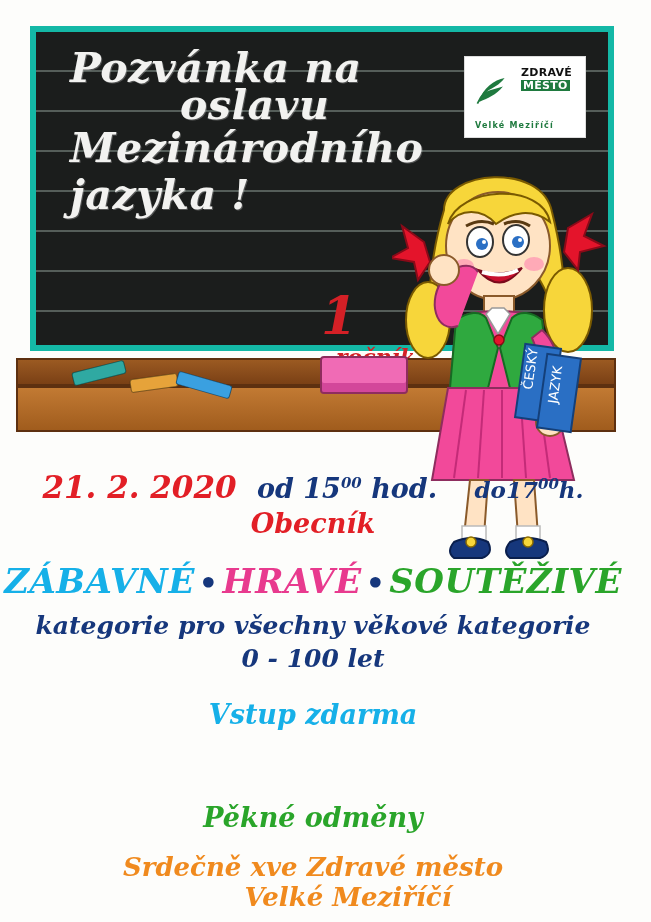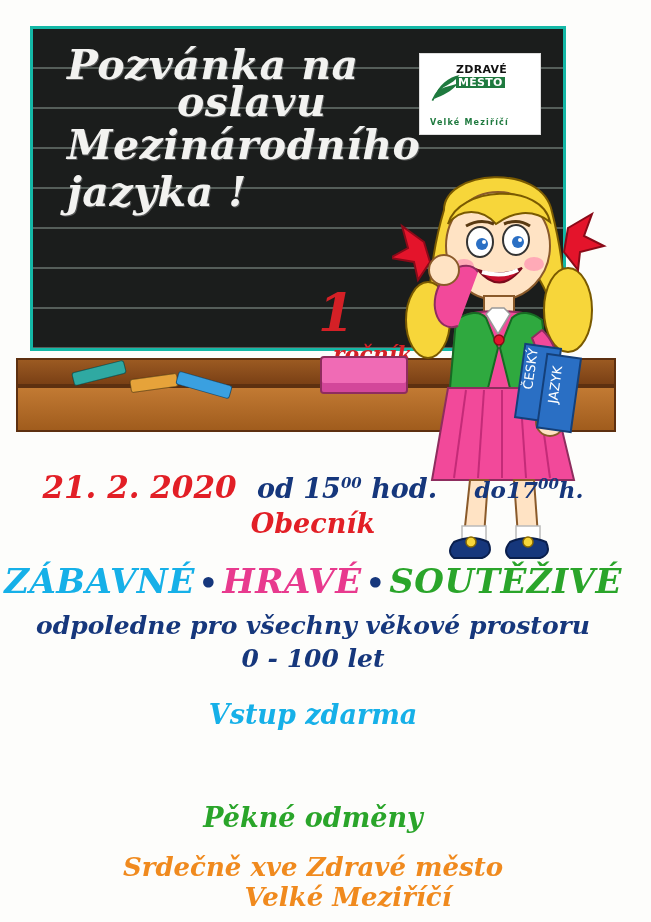"Pozvánka na" .board { border: 3px solid #14b8a6 -> 6px solid #14b8a6; width: 536px -> 584px }
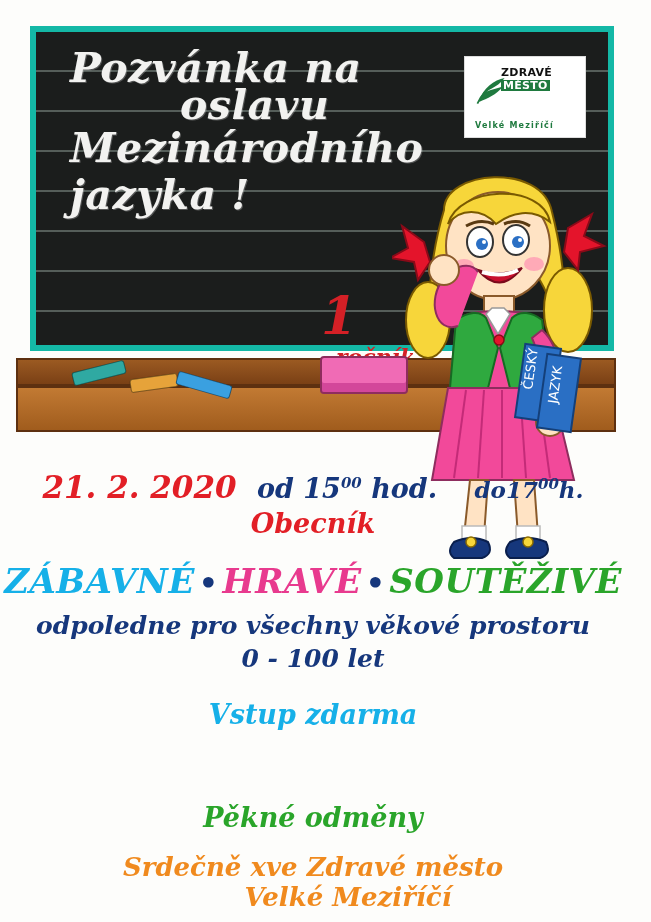"ZDRAVÉ" .logo-main { left: 36px -> 56px }
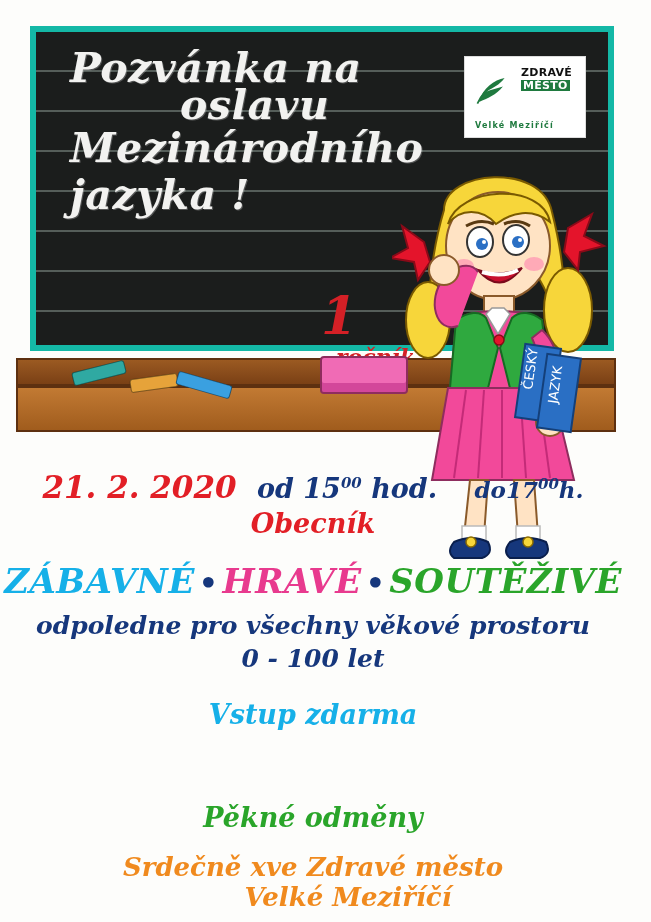"odpoledne pro všechny věkové prostoru" div.line-cat { text: odpoledne pro všechny věkové prostoru -> kategorie pro všechny věkové kategorie }
